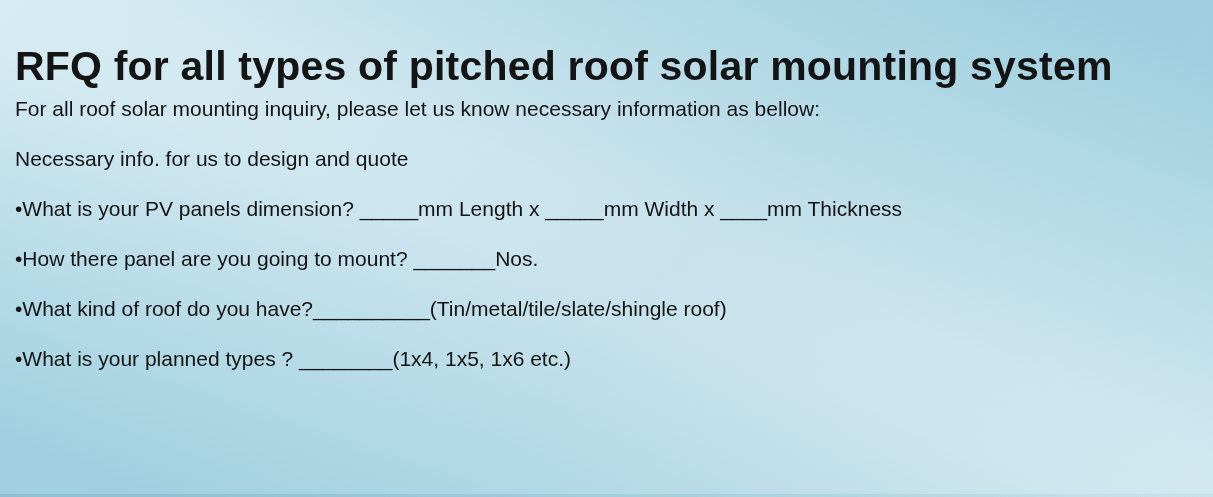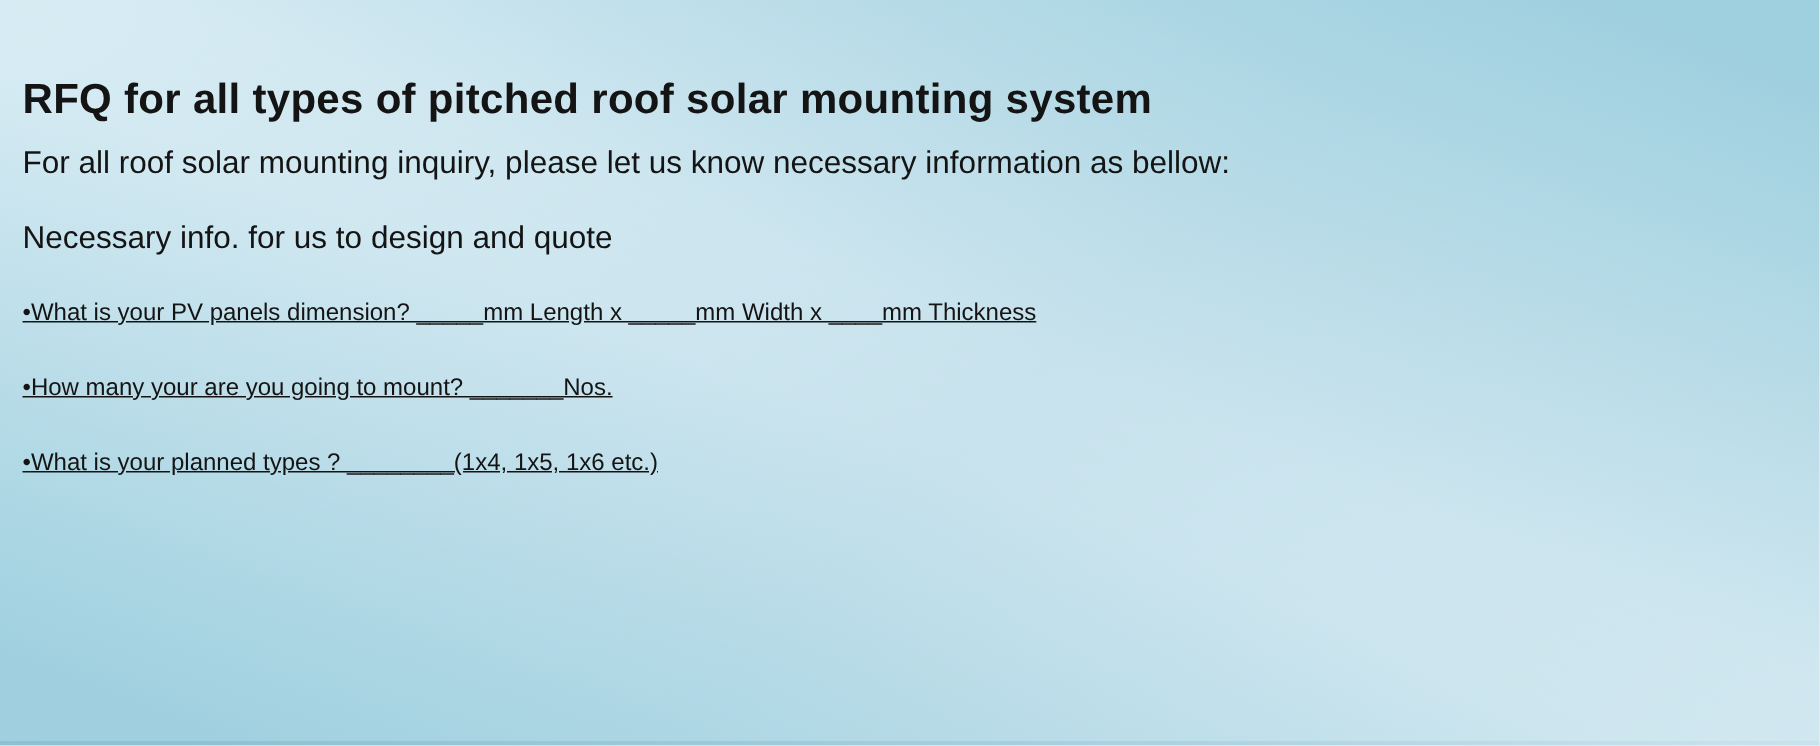"RFQ for all types of" .title { font-size: 28px -> 41px }
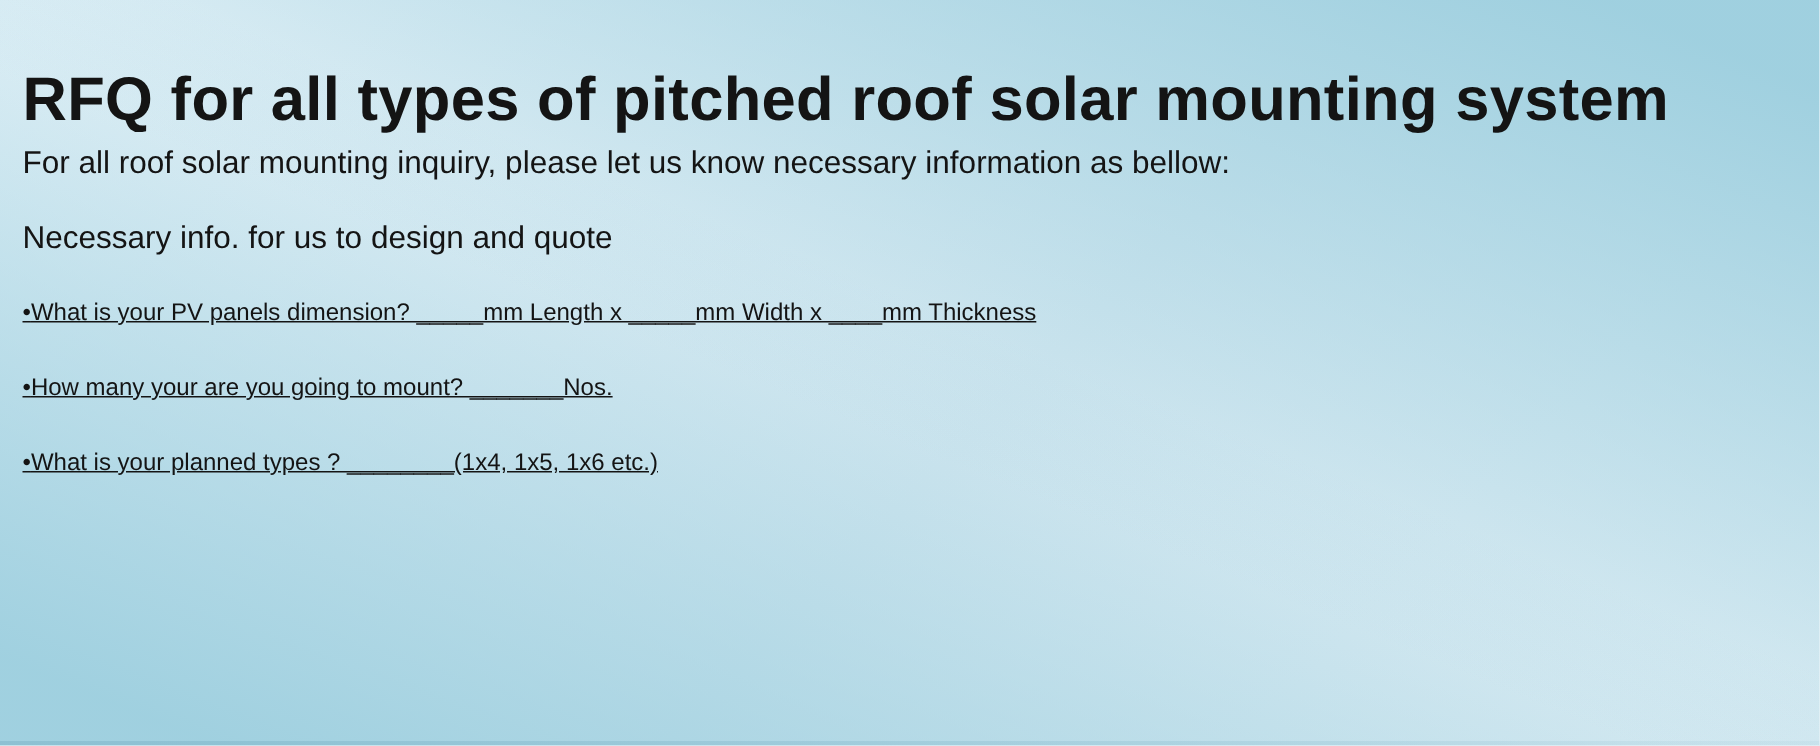"•What is your PV panels" .question-list li { font-size: 16px -> 21px; text-decoration: underline -> none }
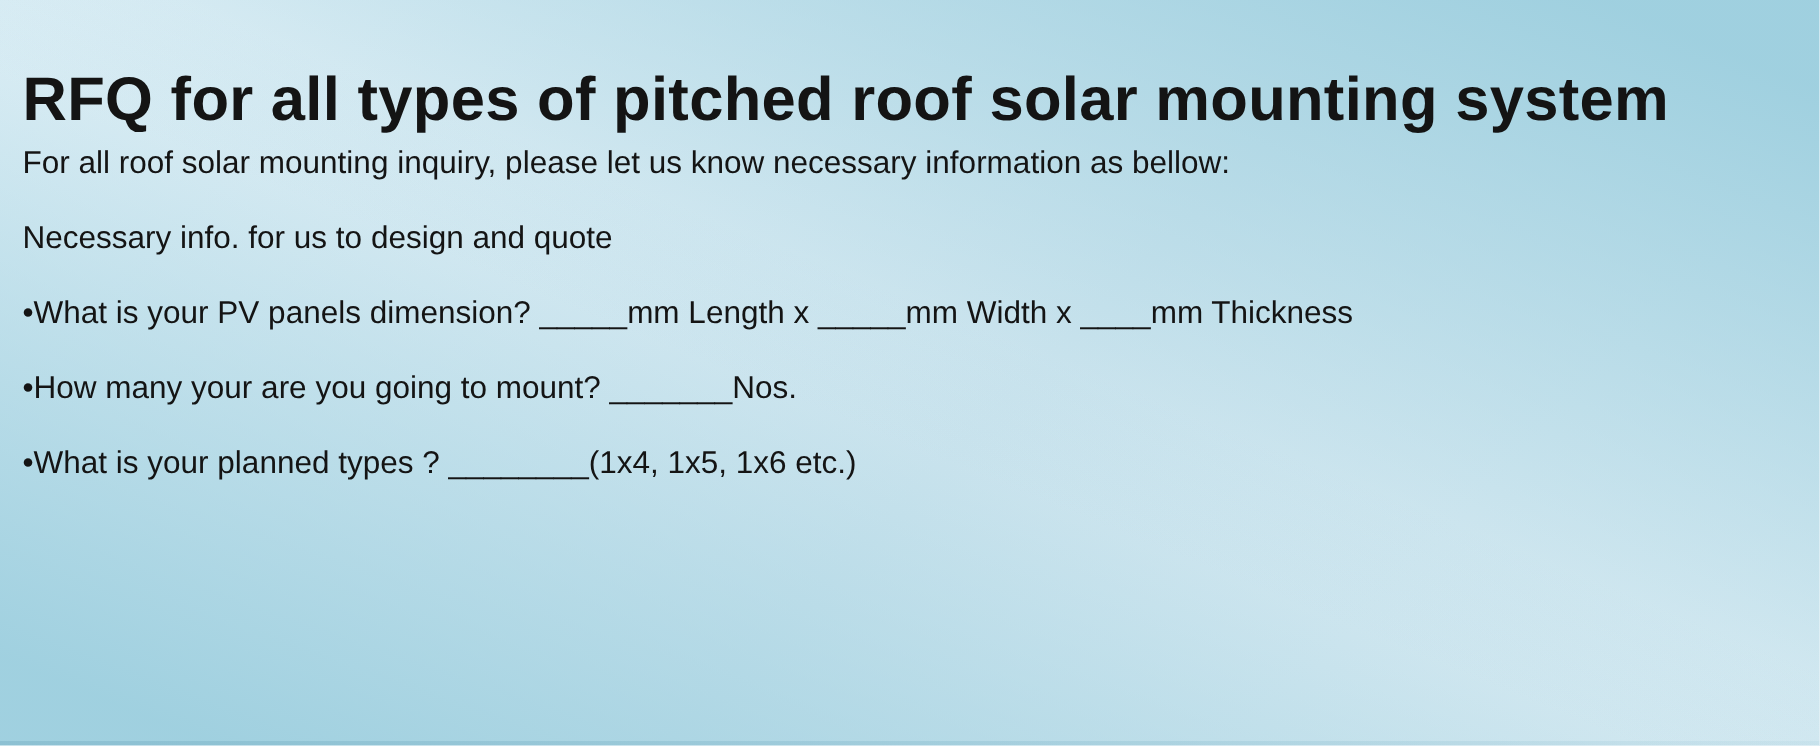"How many your are you" span { text: many your -> there panel }
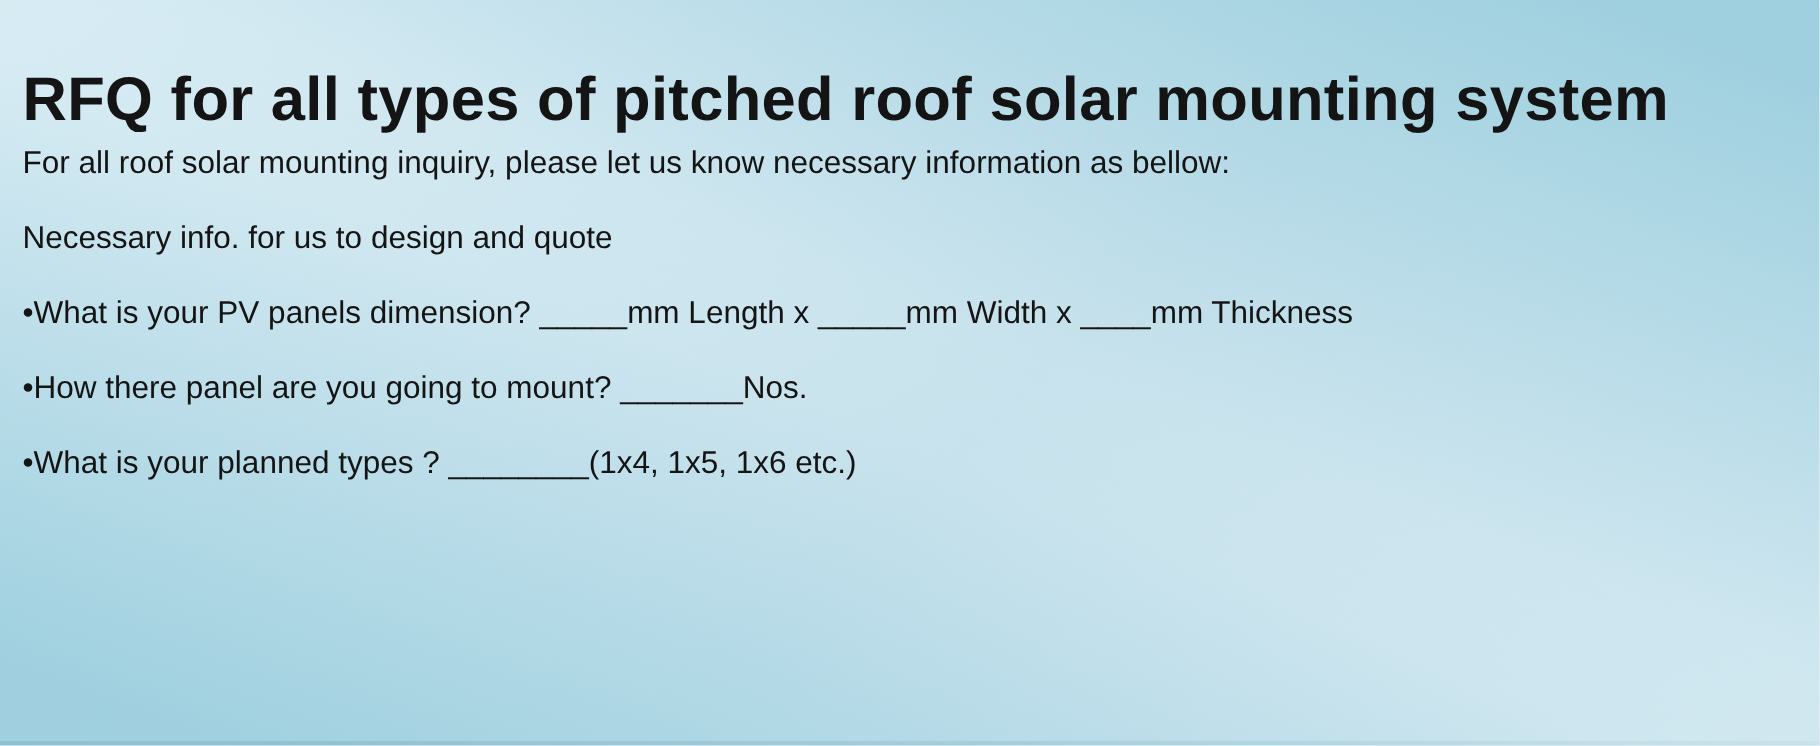"•What kind of roof do" li { html: none -> <li> <span>•</span><span>What kind of roof do you have?__________(Tin/metal/tile/slate/shingle roof)</span> </li> }
